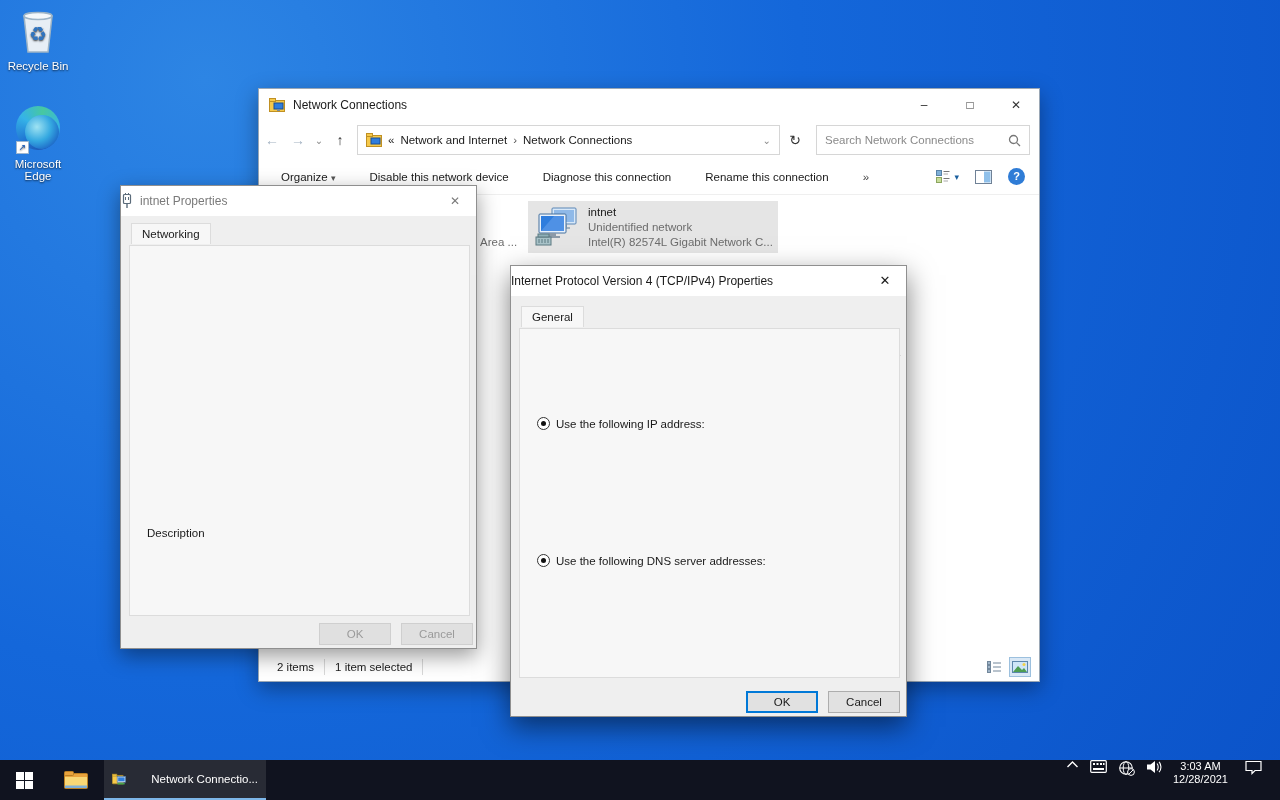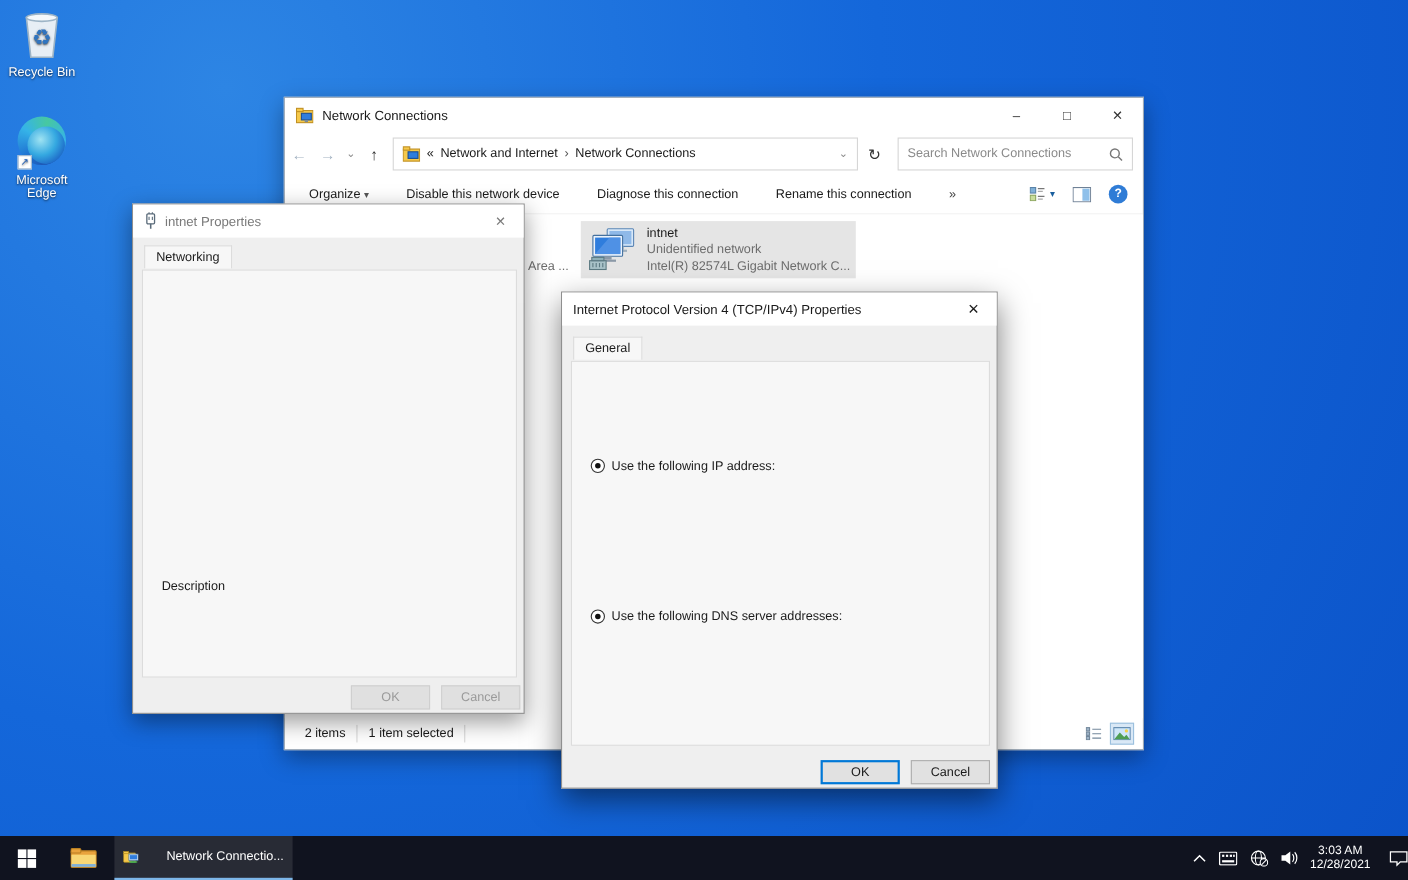"intnet Properties" .dlg-title { padding-left: 10px -> none }
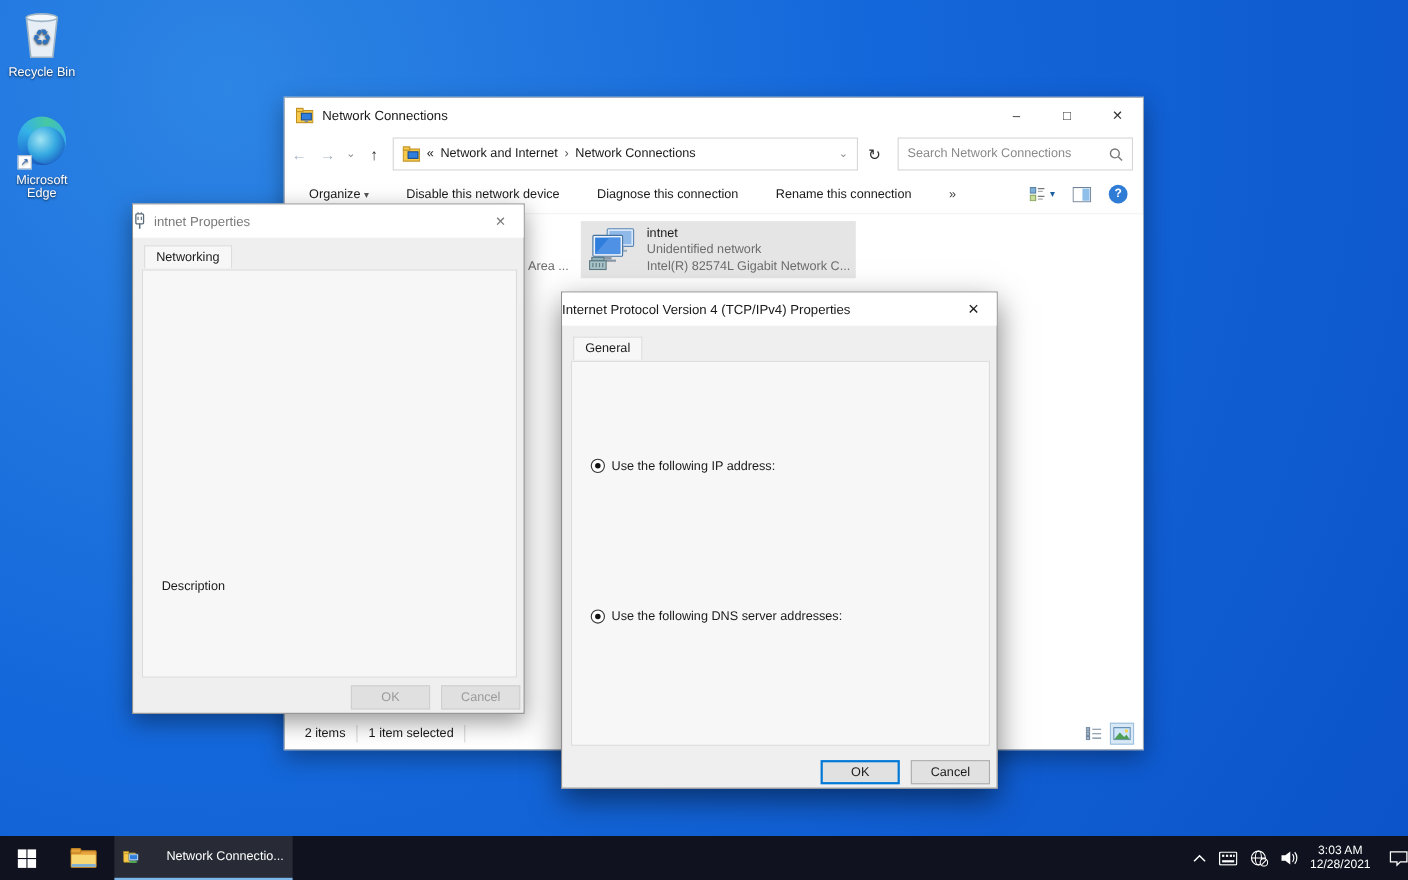"3:03 AM" .tray { align-items: center -> none; padding-right: 0 -> 18px }
